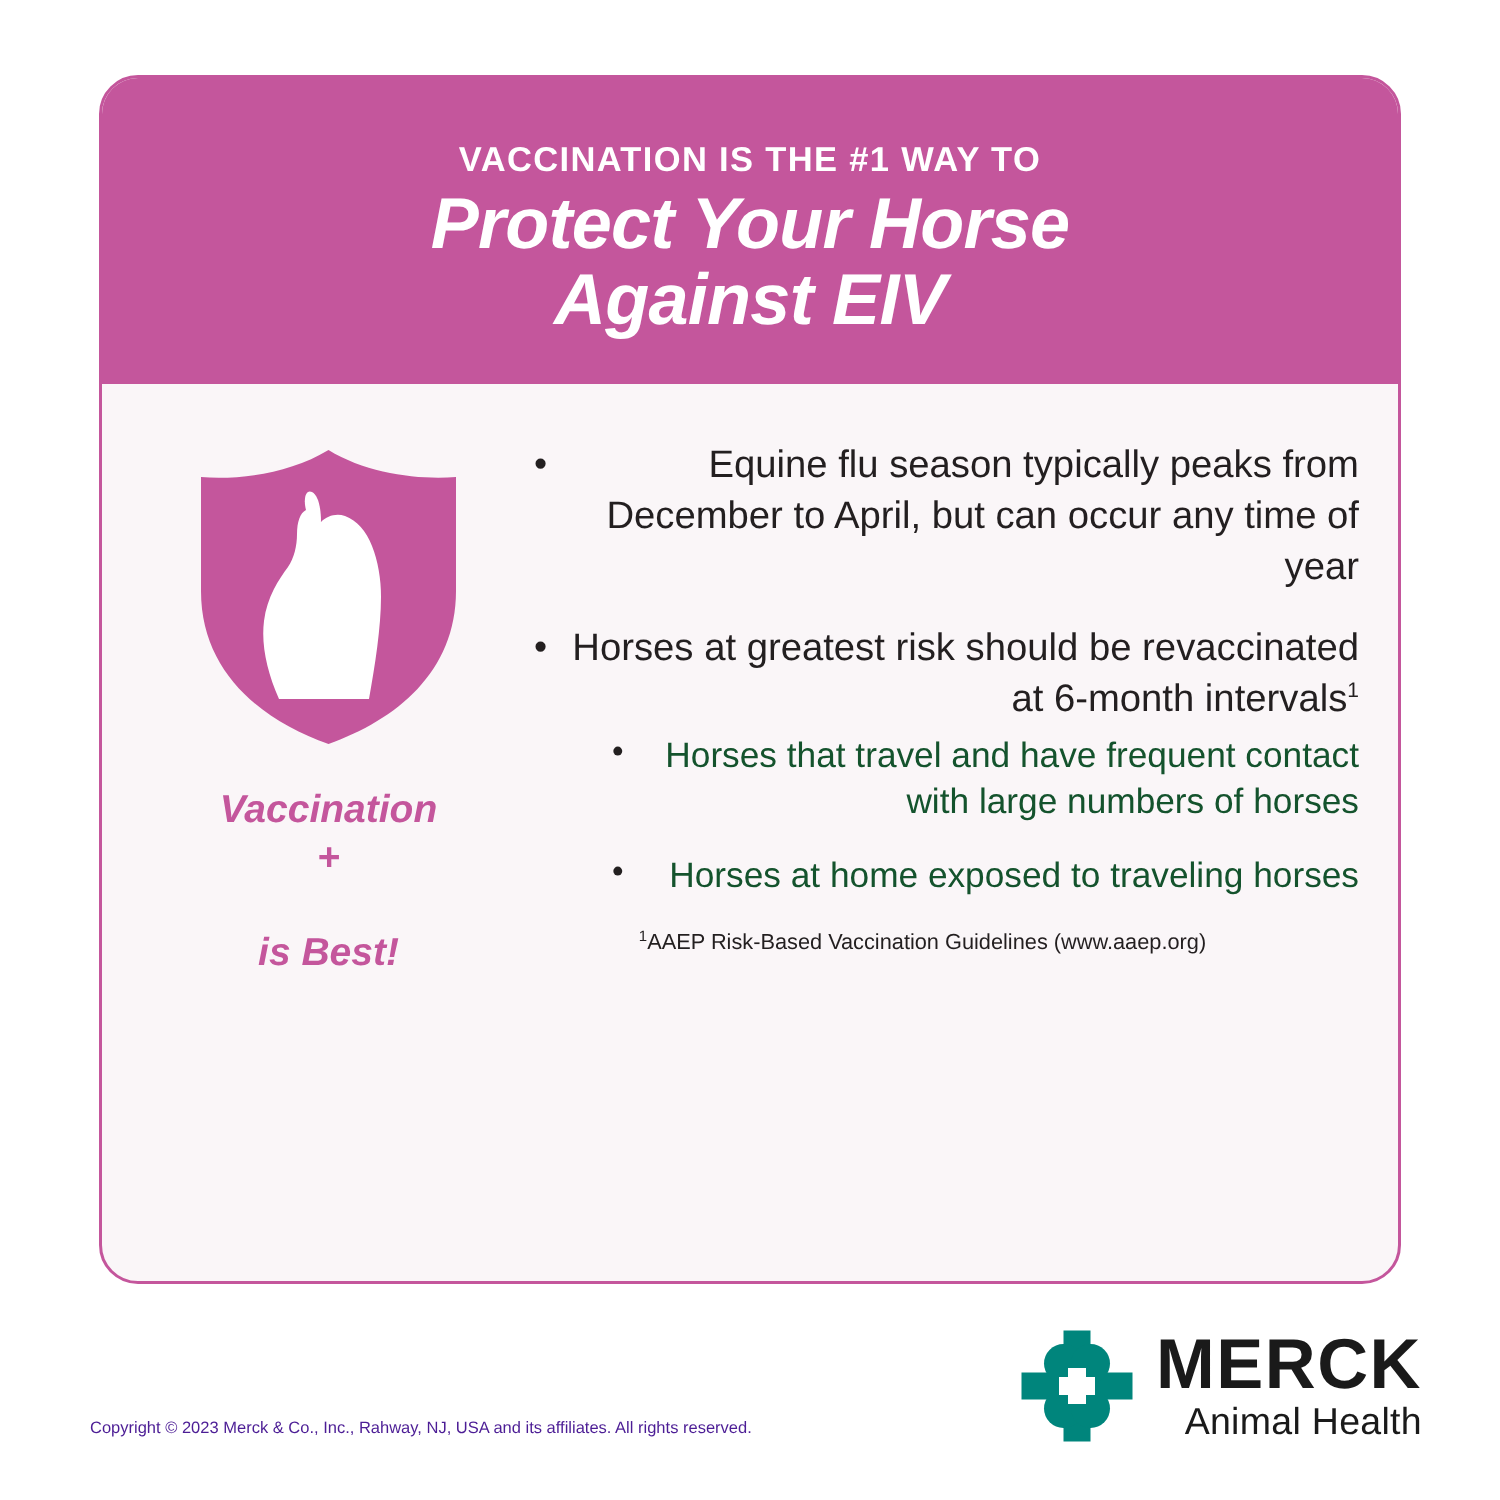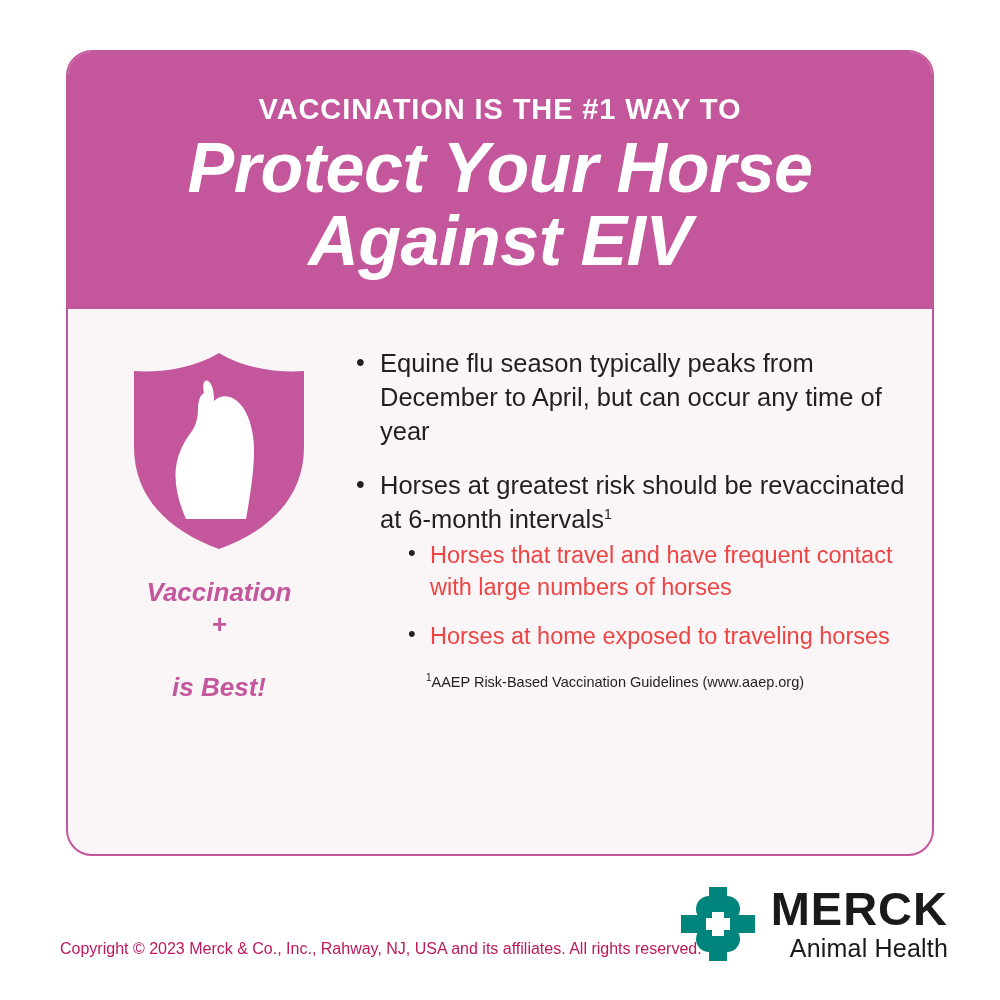"VACCINATION IS THE #1 WAY" .kicker { font-size: 29px -> 23px }
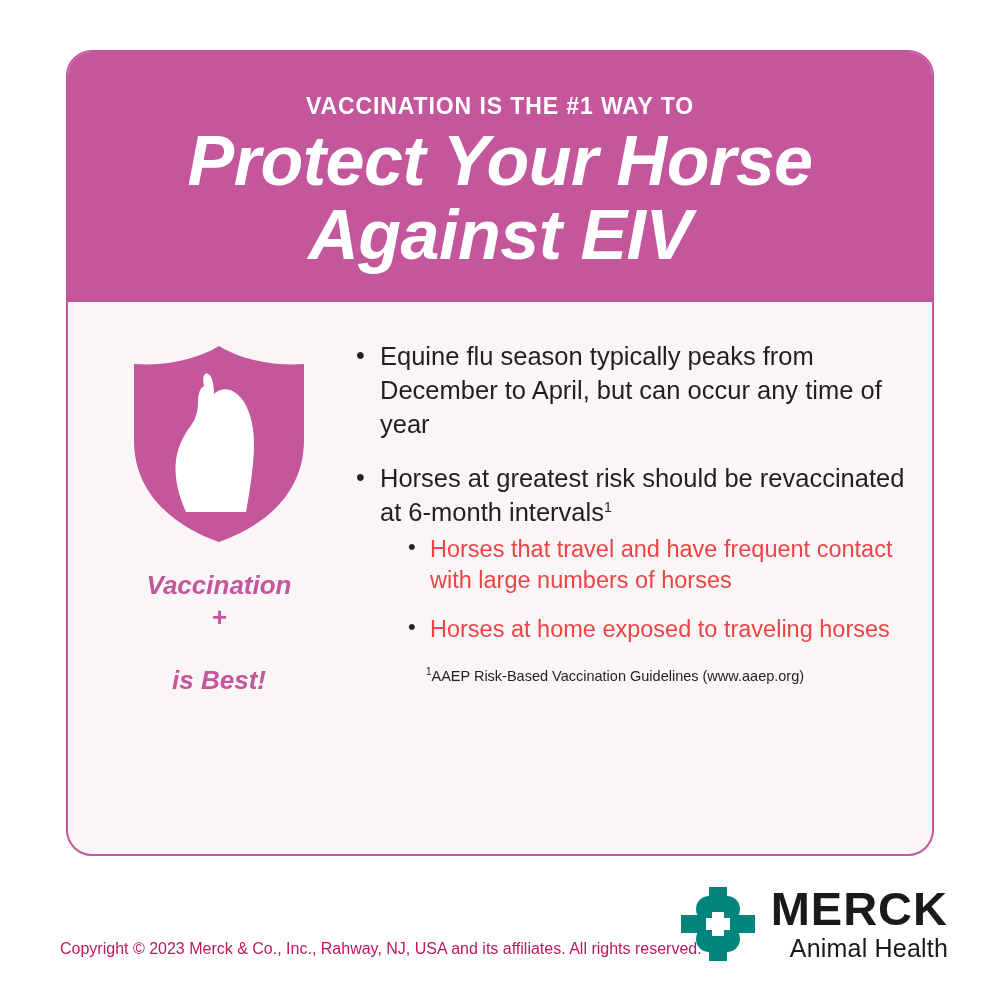"Protect Your Horse" .headline { font-size: 70px -> 48px }
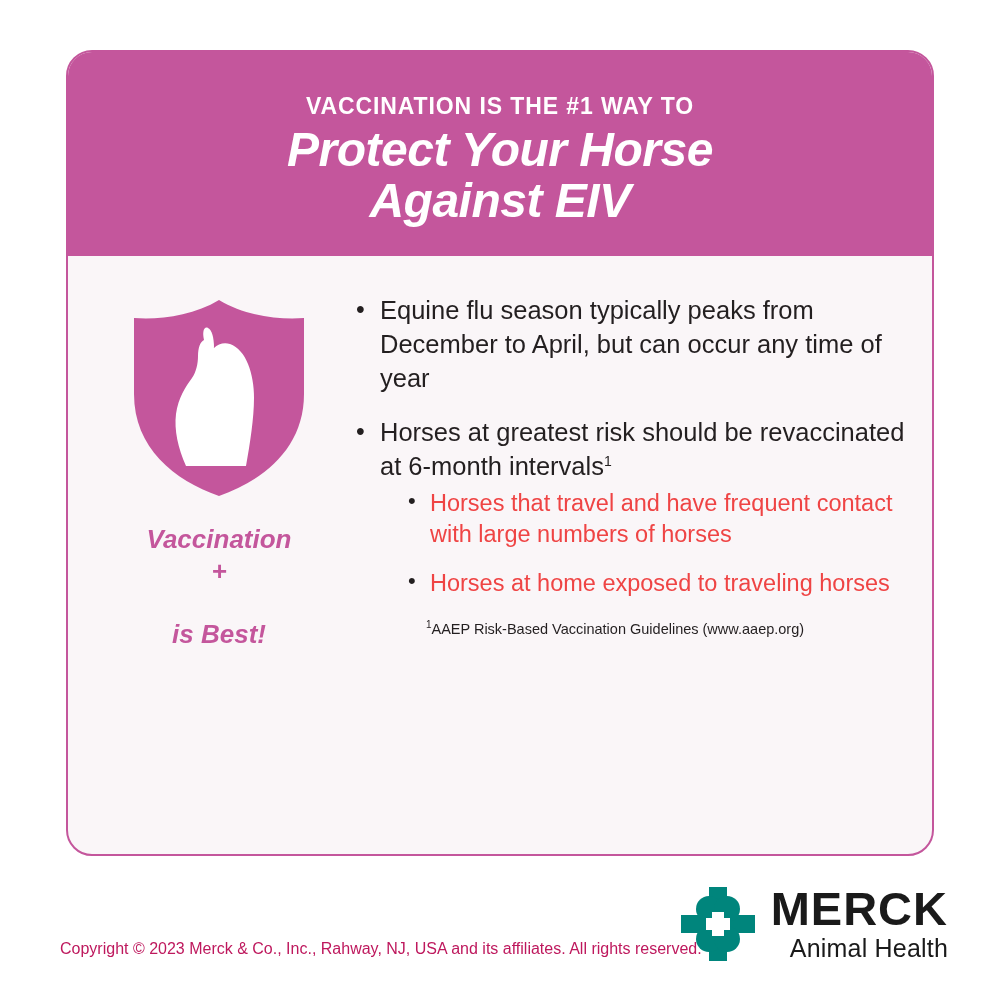"Equine flu season typically peaks" ul.bullets > li { text-align: none -> right }
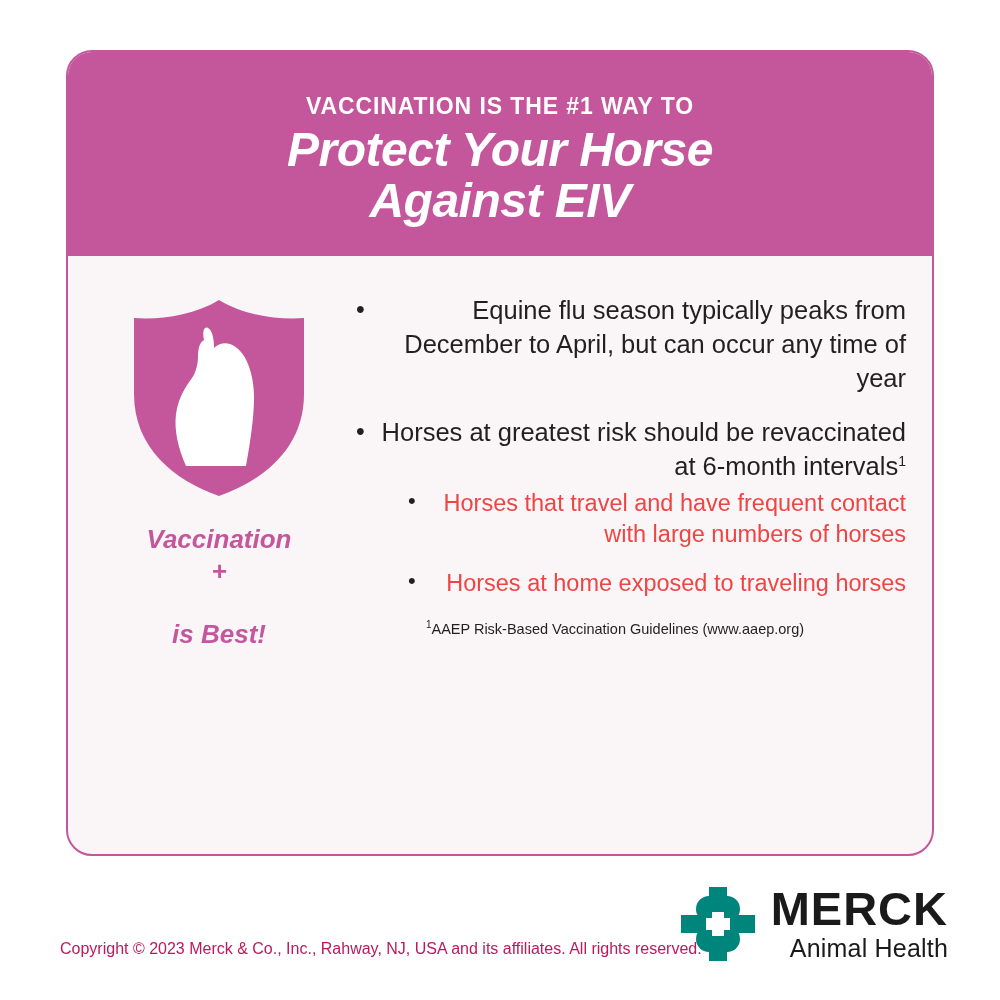"Horses that travel and have" ul.subbullets > li { color: #ef4444 -> #14532d }
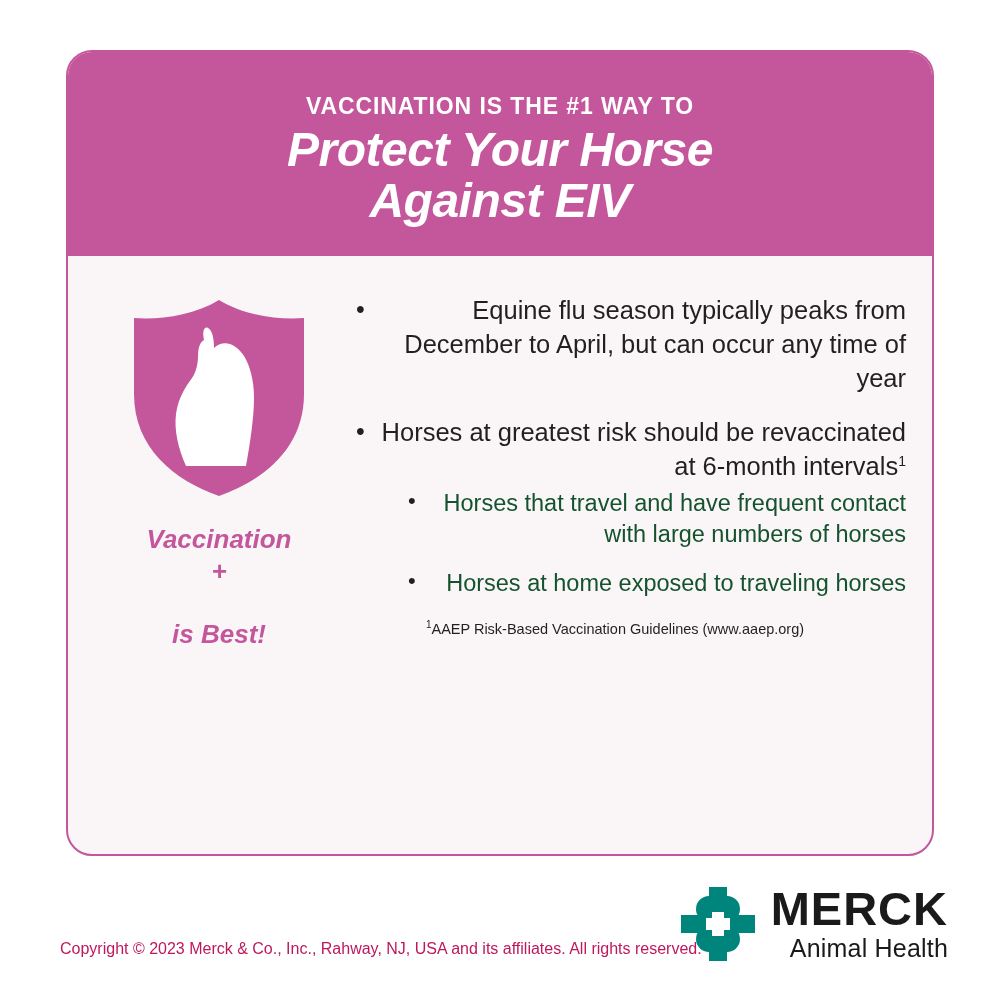"Copyright © 2023 Merck &" .copyright { color: #be185d -> #4c1d95; font-size: 16px -> 11px }
